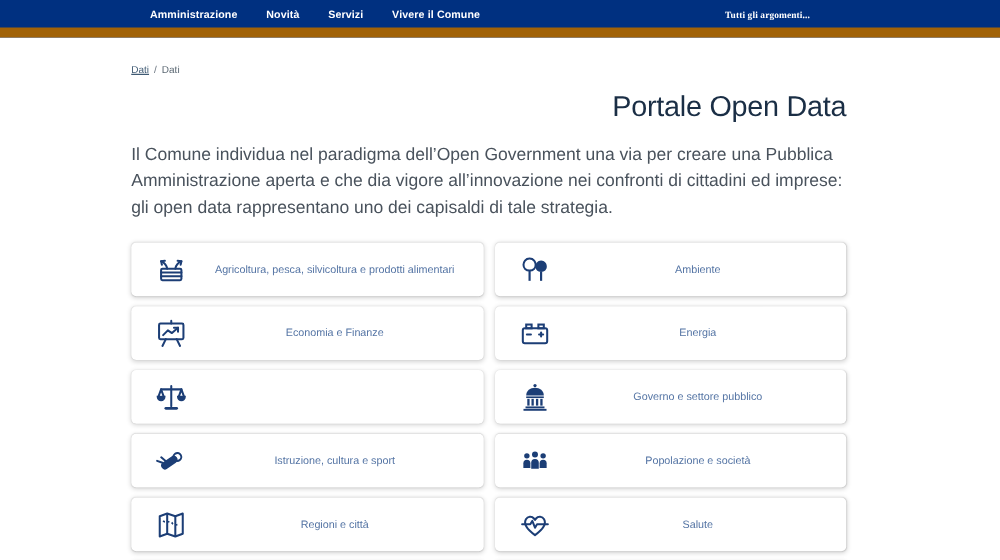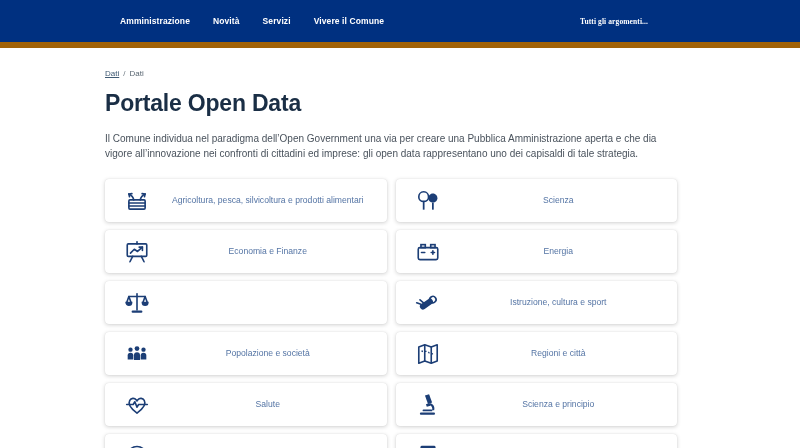"Amministrazione" .topnav { border-bottom: 6px solid #a16207 -> 8px solid #a16207; height: 48px -> 30px }
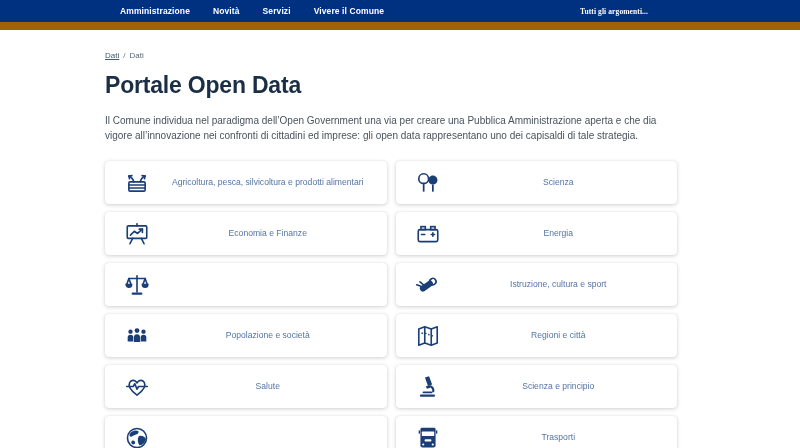"Portale Open Data" h1.page-title { font-weight: 700 -> 400; text-align: none -> right }
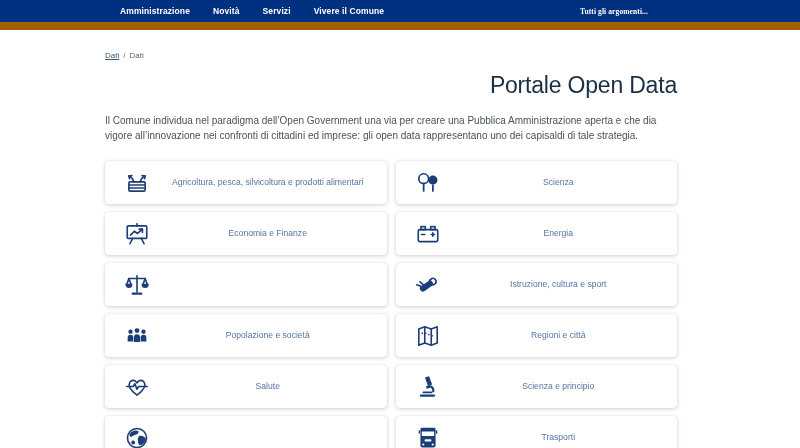"Il Comune individua nel paradigma" .intro p { font-size: 10px -> 14px }
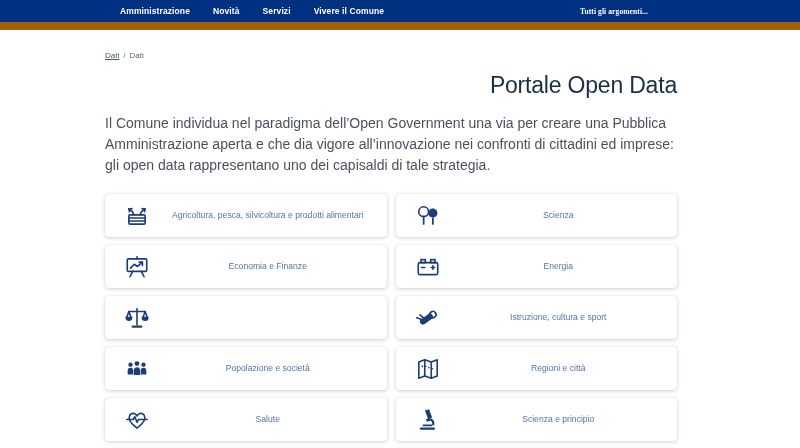"Scienza" span.card-label { text: Scienza -> Ambiente }
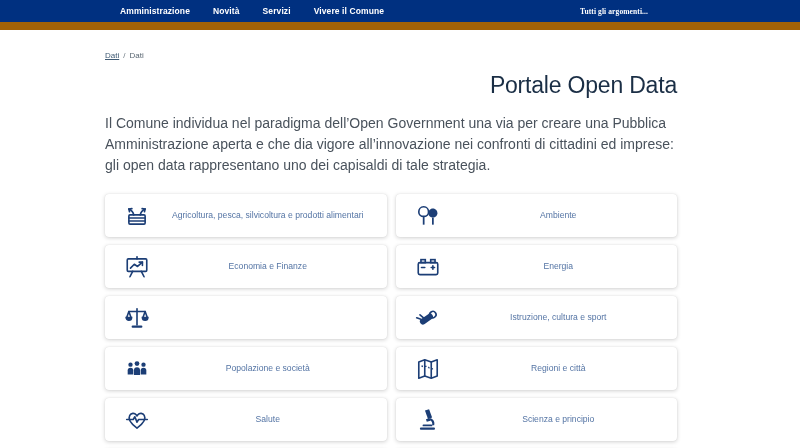"Governo e settore pubblico" a.card { html: none -> <a> <span> <svg> <g> <circle></circle> <path></path> <rect></rect> <rect></rect> <rect></rect> <rect></rect> <rect></rect> <rect></rect> <rect></rect> </g> </svg> </span> <span>Governo e settore pubblico</span> </a> }
